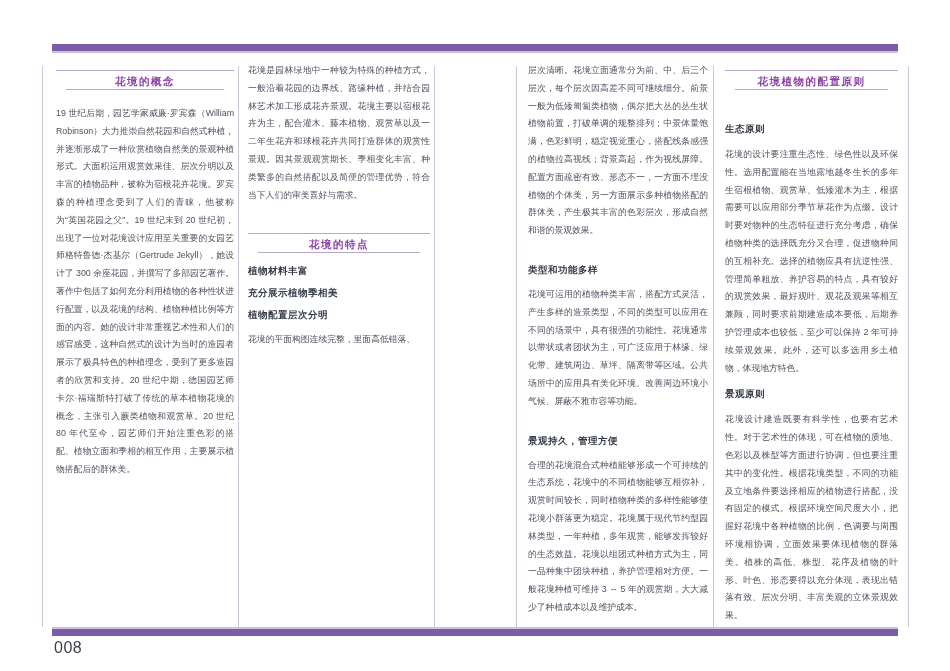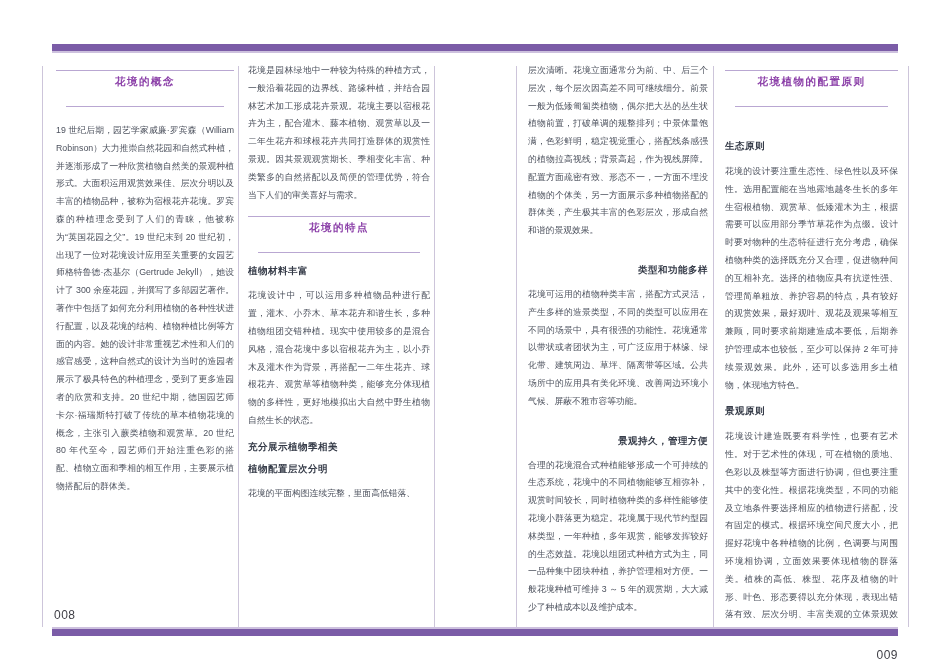"花境的概念" .sec-title { padding: 4px 0 17px 0 -> 4px 0 0 0 }
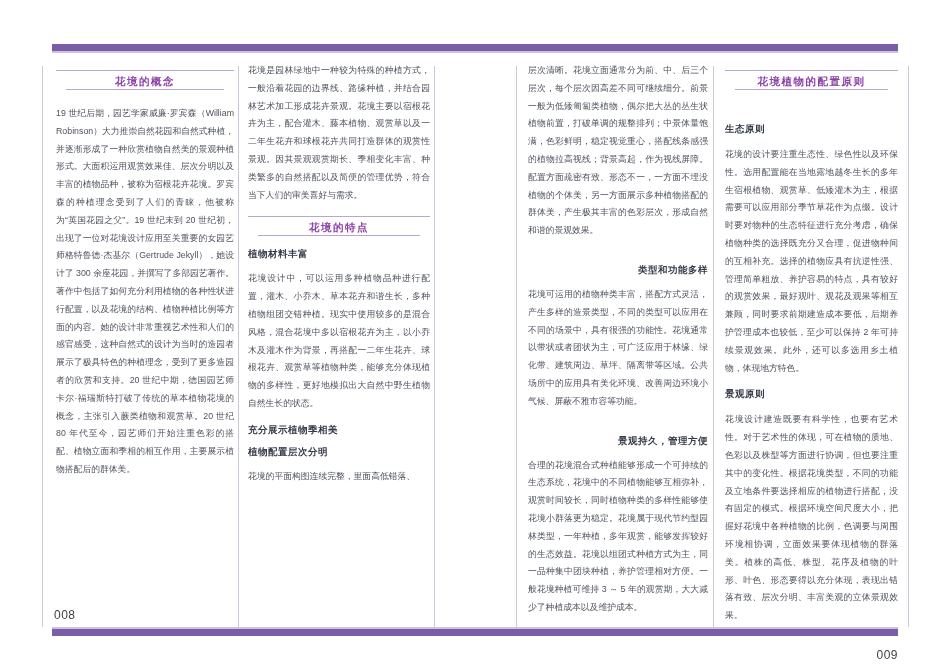"花境的特点" #col-1 .blk.section-header { margin-top: 12px -> 29px }
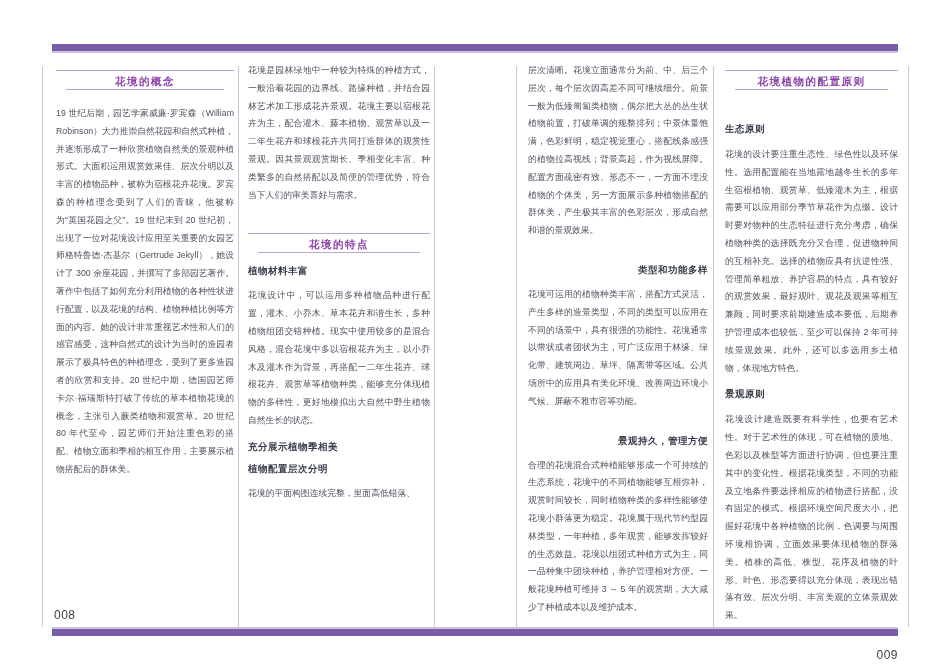"类型和功能多样" #col-2 .blk.subhead { text-align: right -> none }
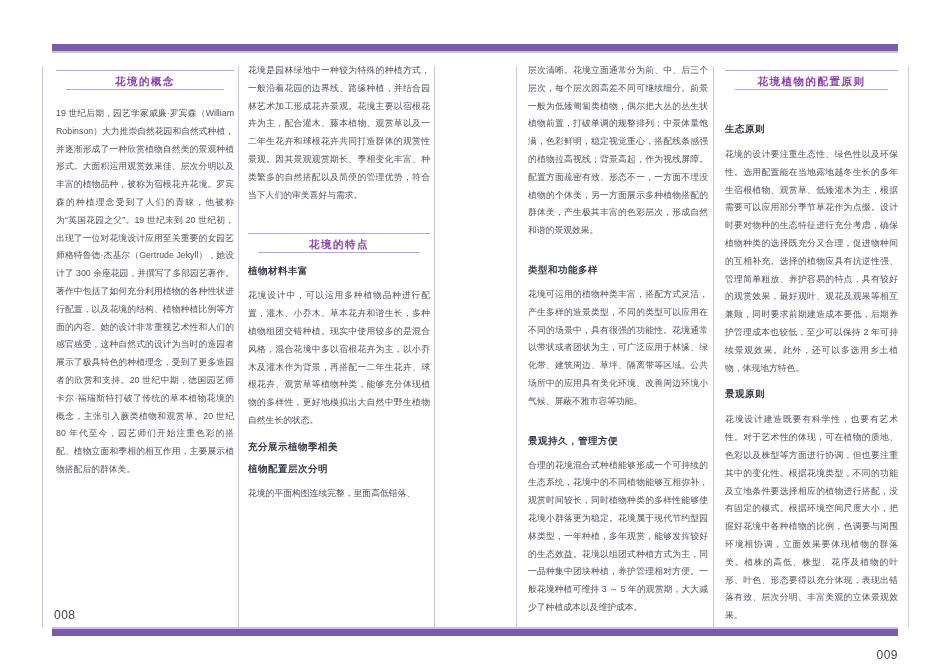"花境设计中，可以运用多种植物品种进行配置，灌木、小乔木、草本花卉和谐生长，多种植" div.blk { html: <div>花境设计中，可以运用多种植物品种进行配置，灌木、小乔木、草本花卉和谐生长，多种植物组团交错种植。现实中使用较多的是混合风格，混合花境中多以宿根花卉为主，以小乔木及灌木作为背景，再搭配一二年生花卉、球根花卉、观赏草等植物种类，能够充分体现植物的多样性，更好地模拟出大自然中野生植物自然生长的状态。</div> -> none }
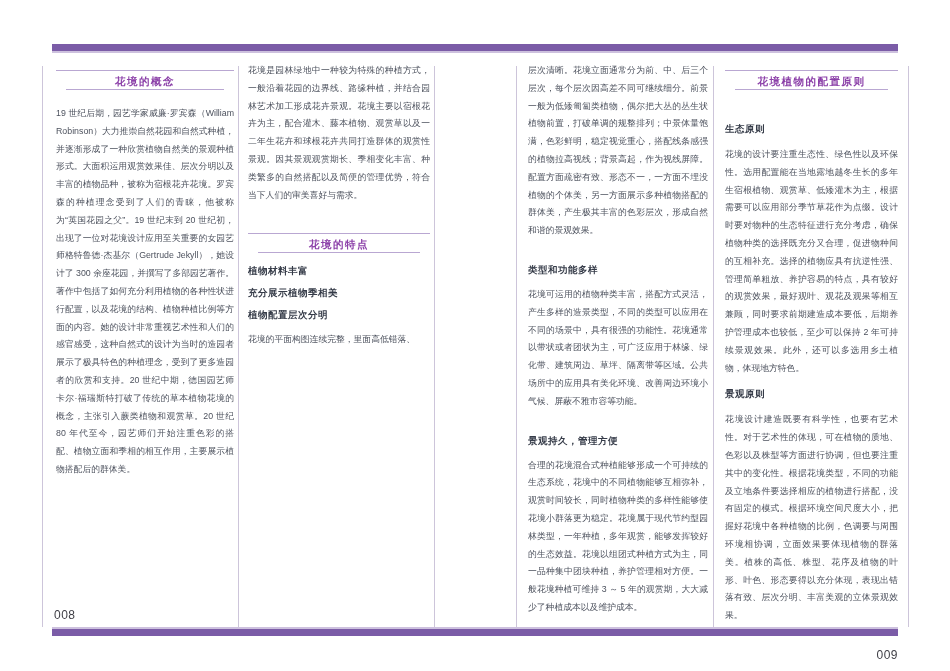"008" .pagenum { font-size: 12px -> 16px; top: 608px -> 639px }
